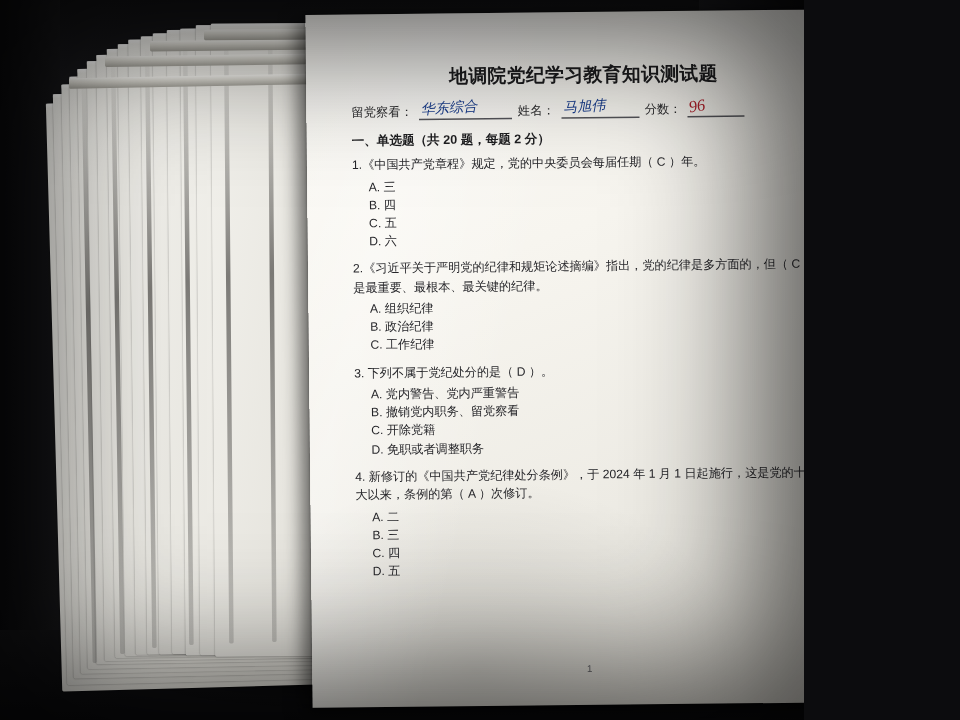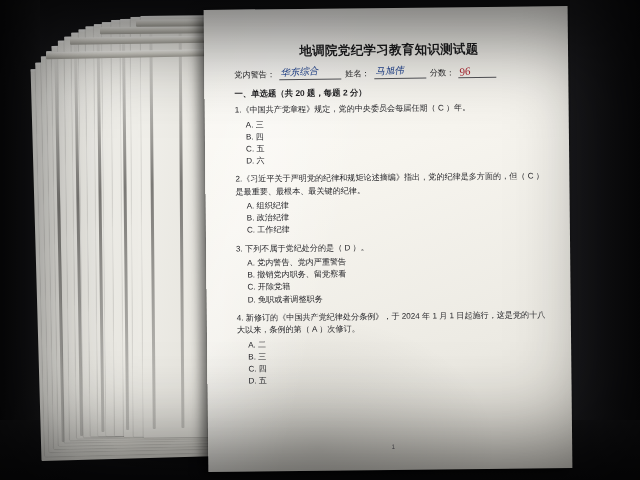"地调院党纪学习教育知识测试题" #scene { width: 640px -> 536px }
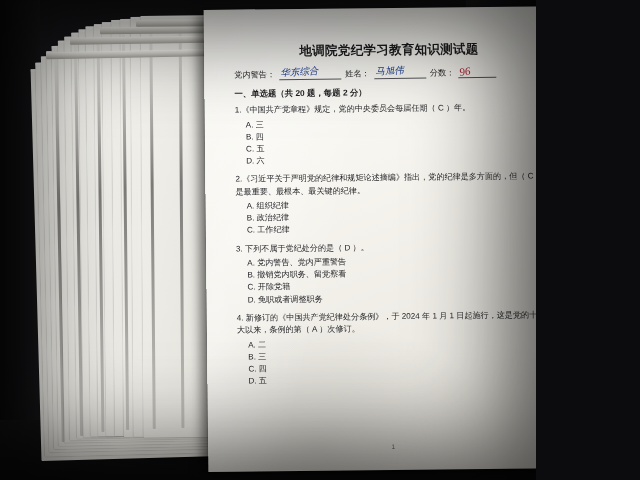"党内警告：" span.meta-label { text: 党内警告 -> 留党察看 }
